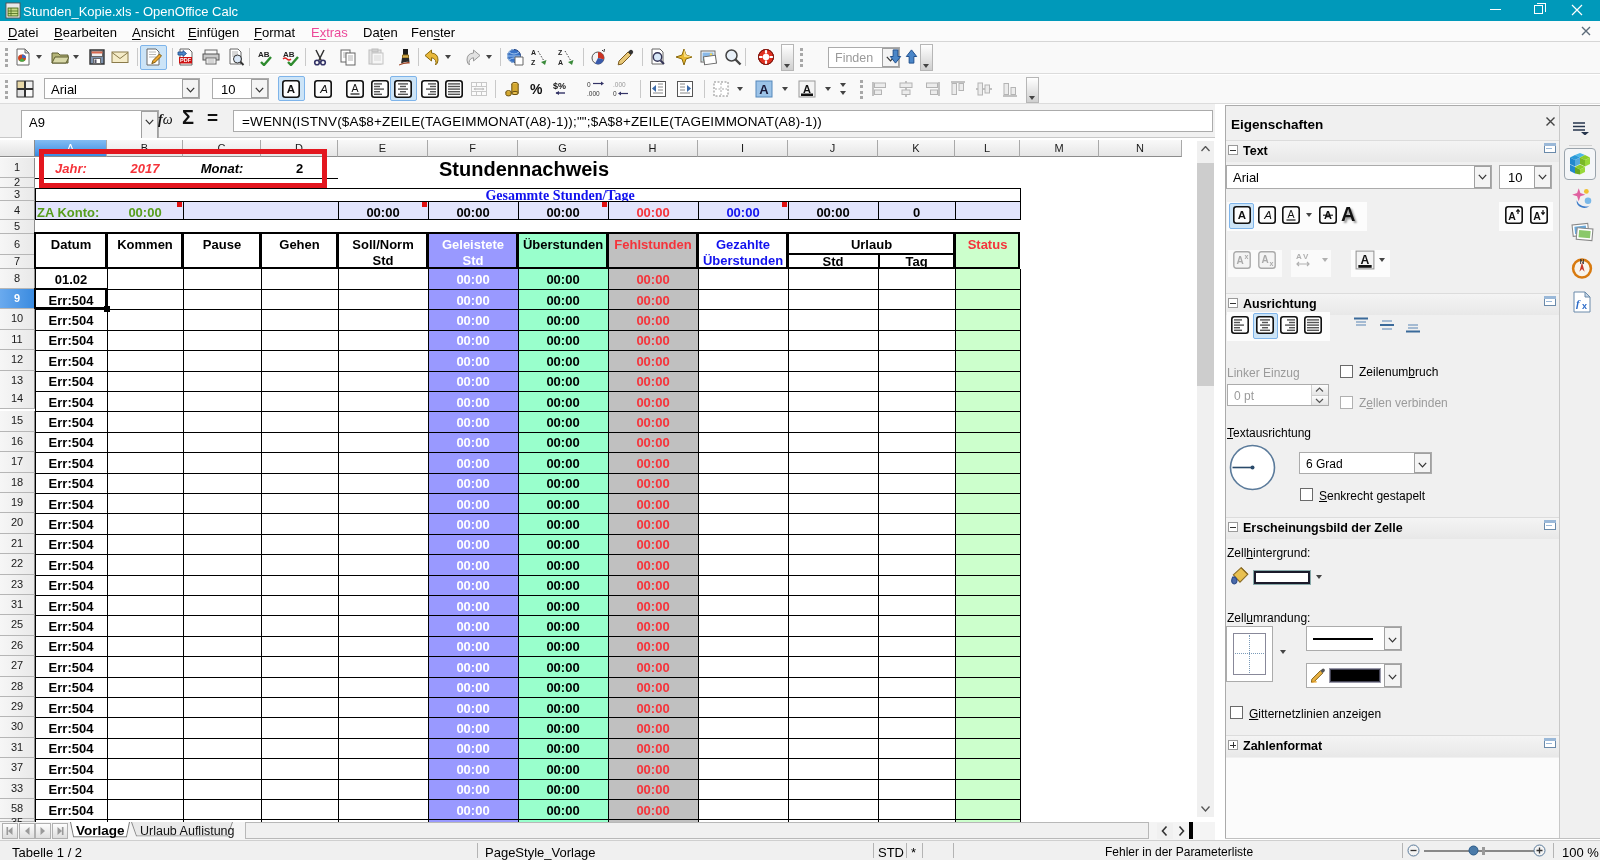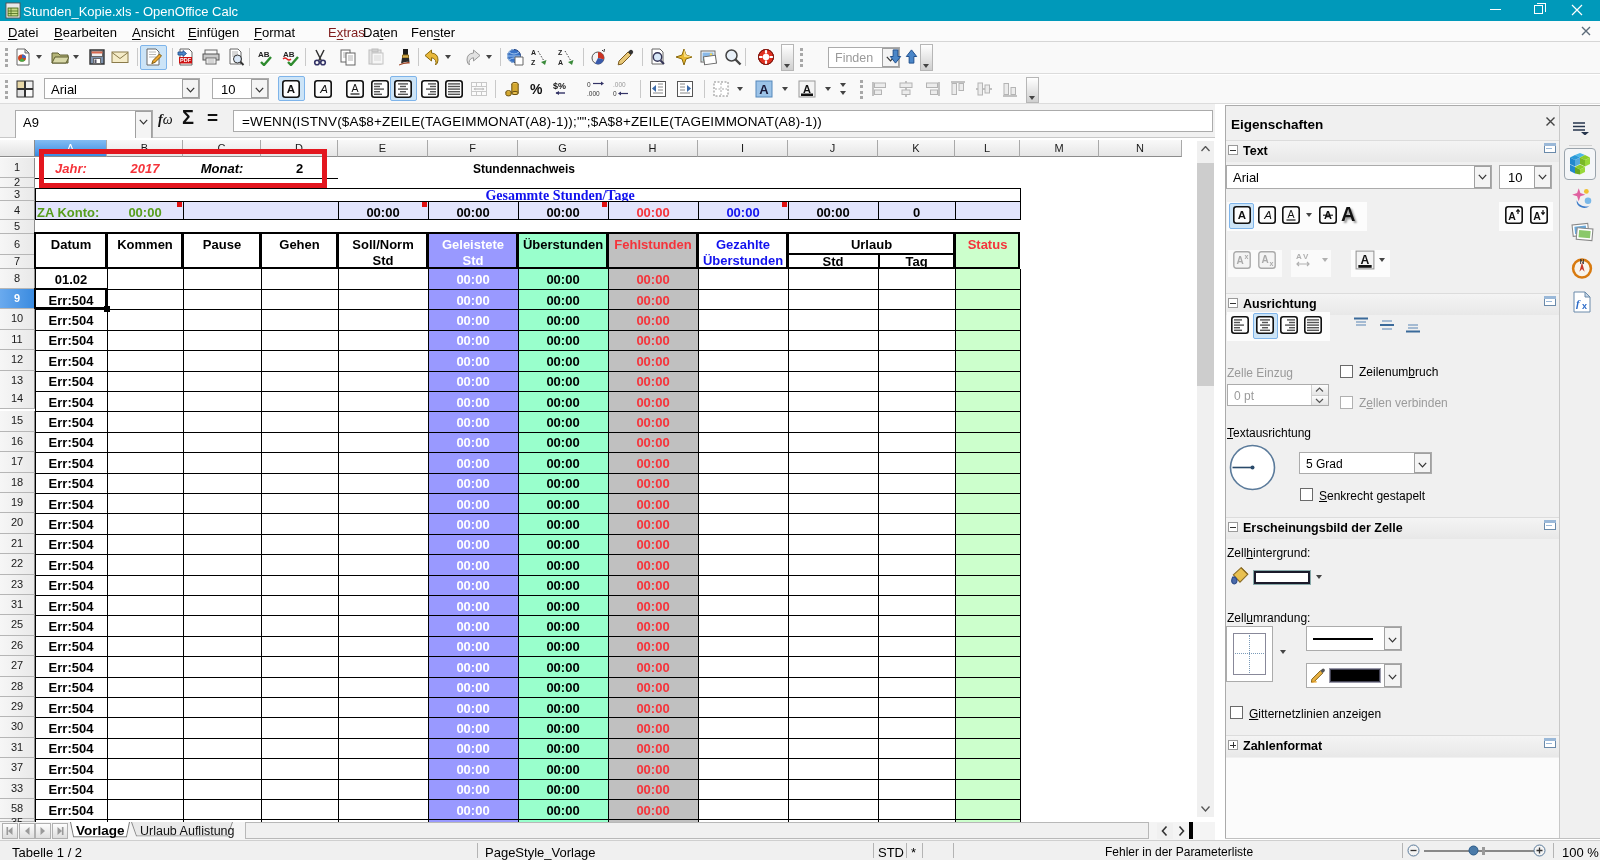"Extras" div.ab { color: #7f1d1d -> #ec4899; margin-left: 17px -> none }
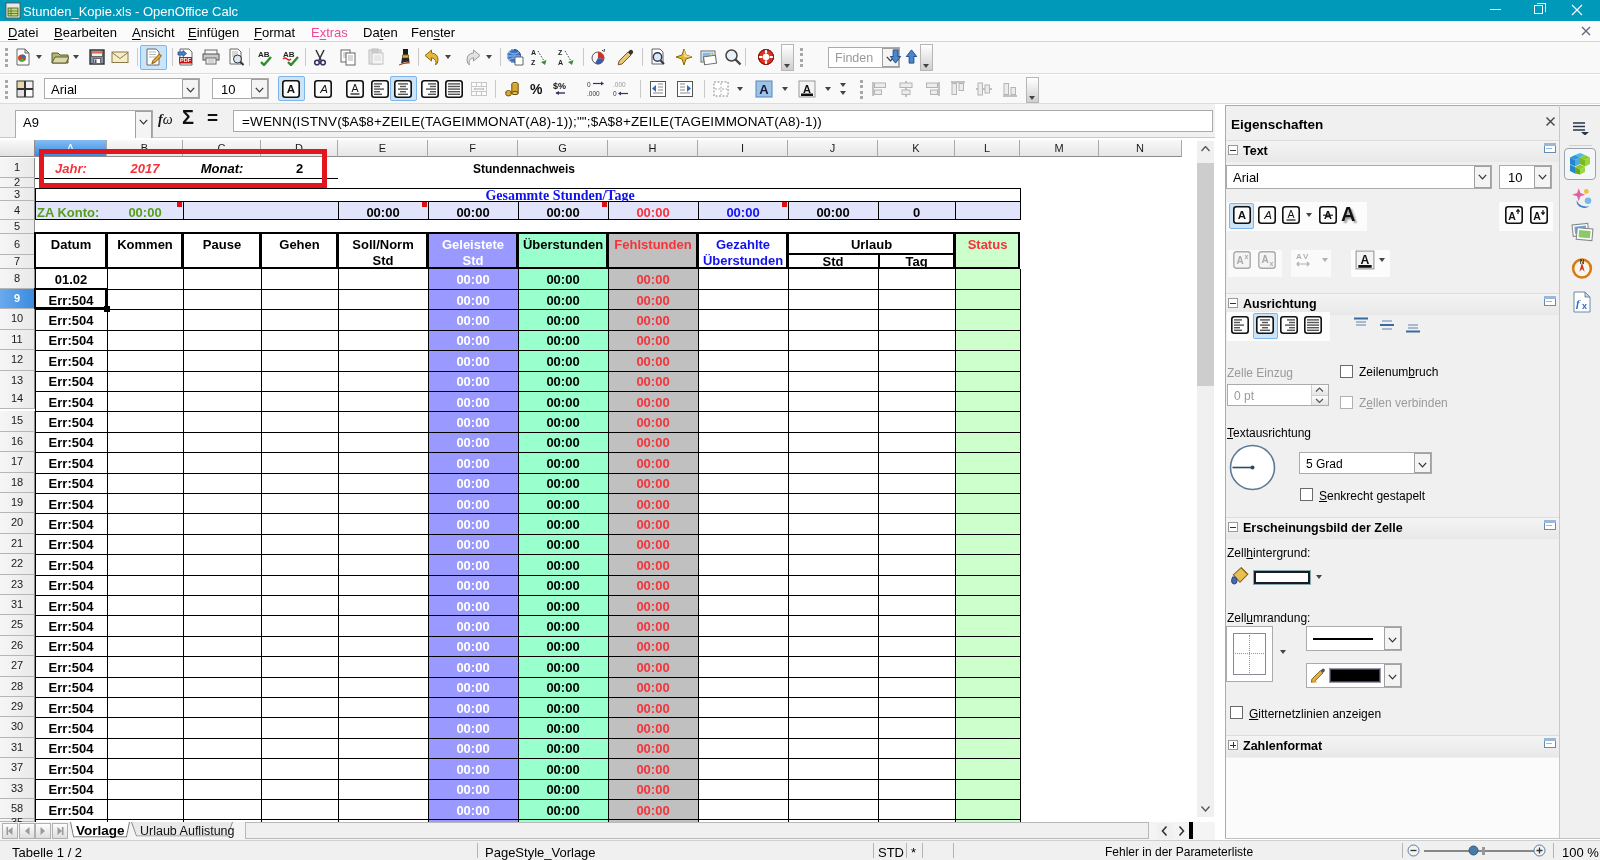"A9" div.combo { left: 15px -> 21px }
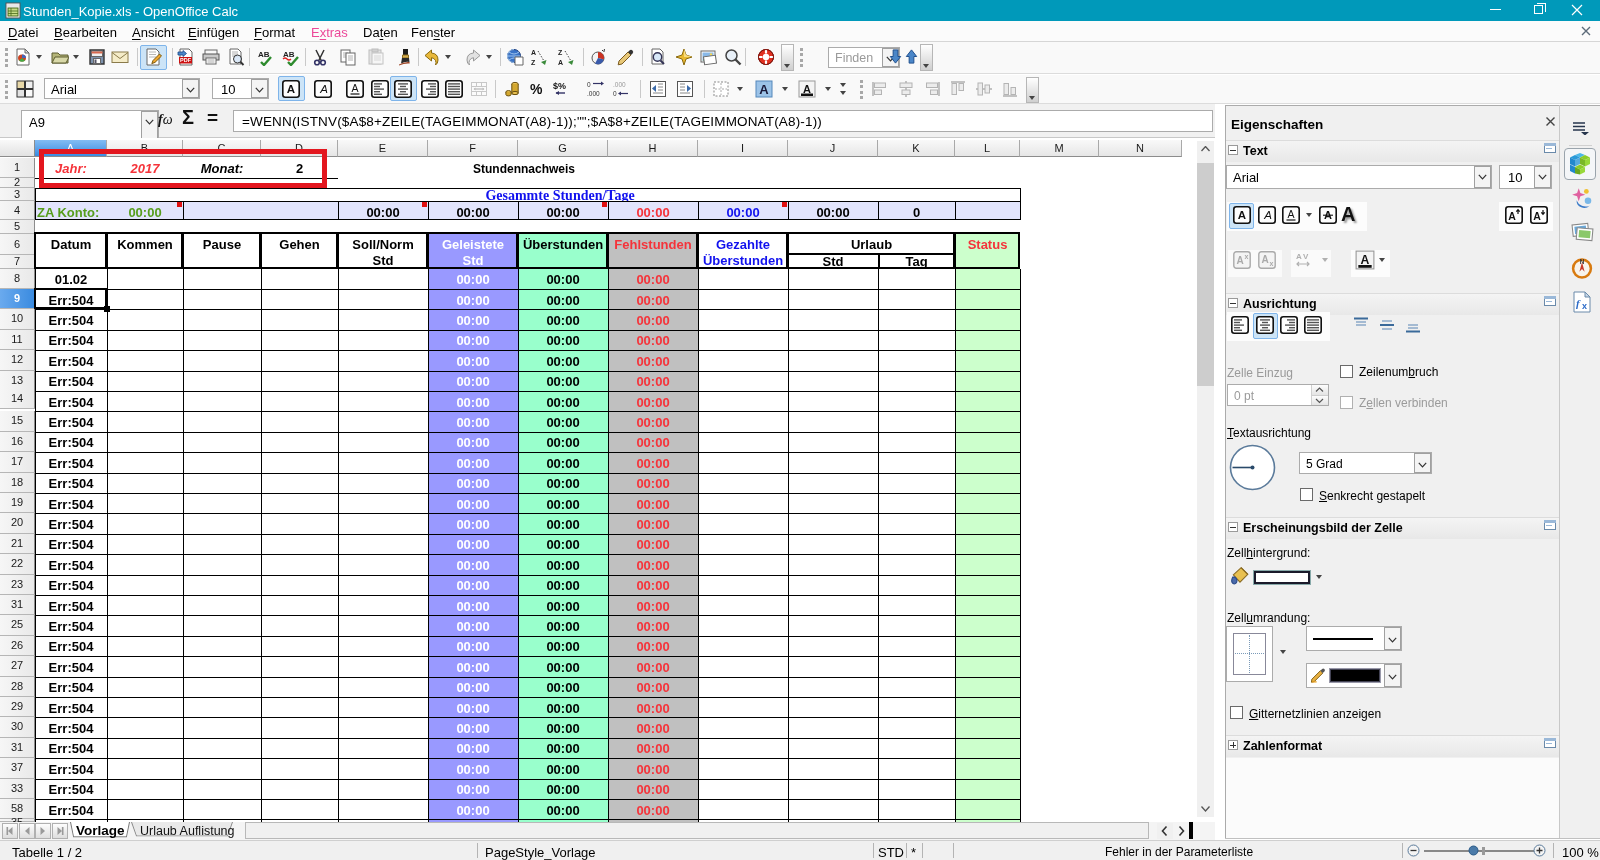"Stundennachweis" div.cell { font-size: 12px -> 20px }
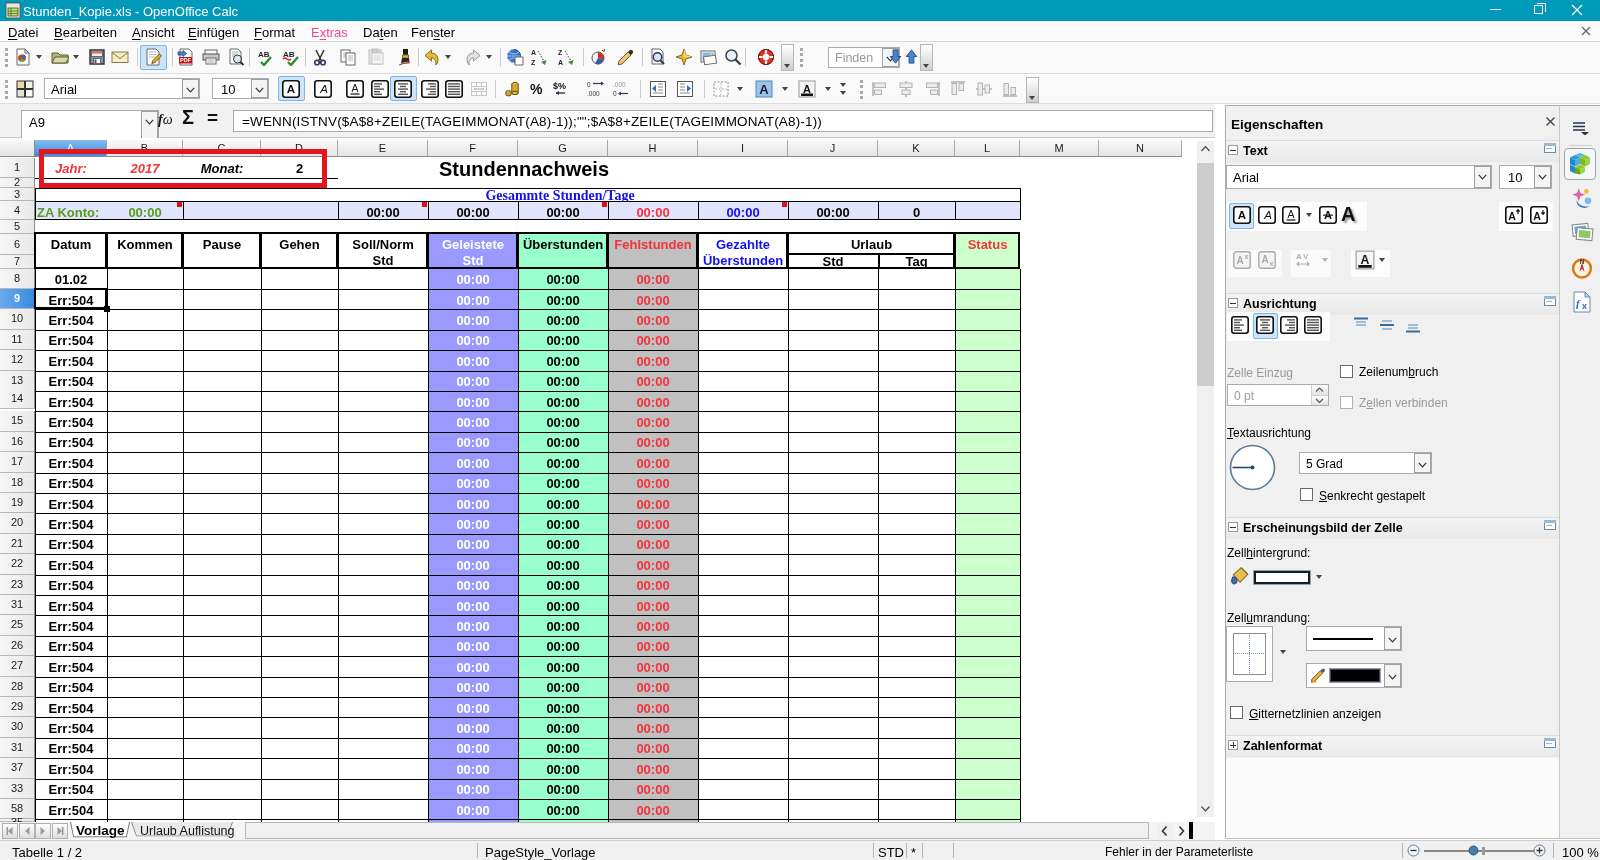"Zelle Einzug" div.panel-lbl { text: Zelle -> Linker }
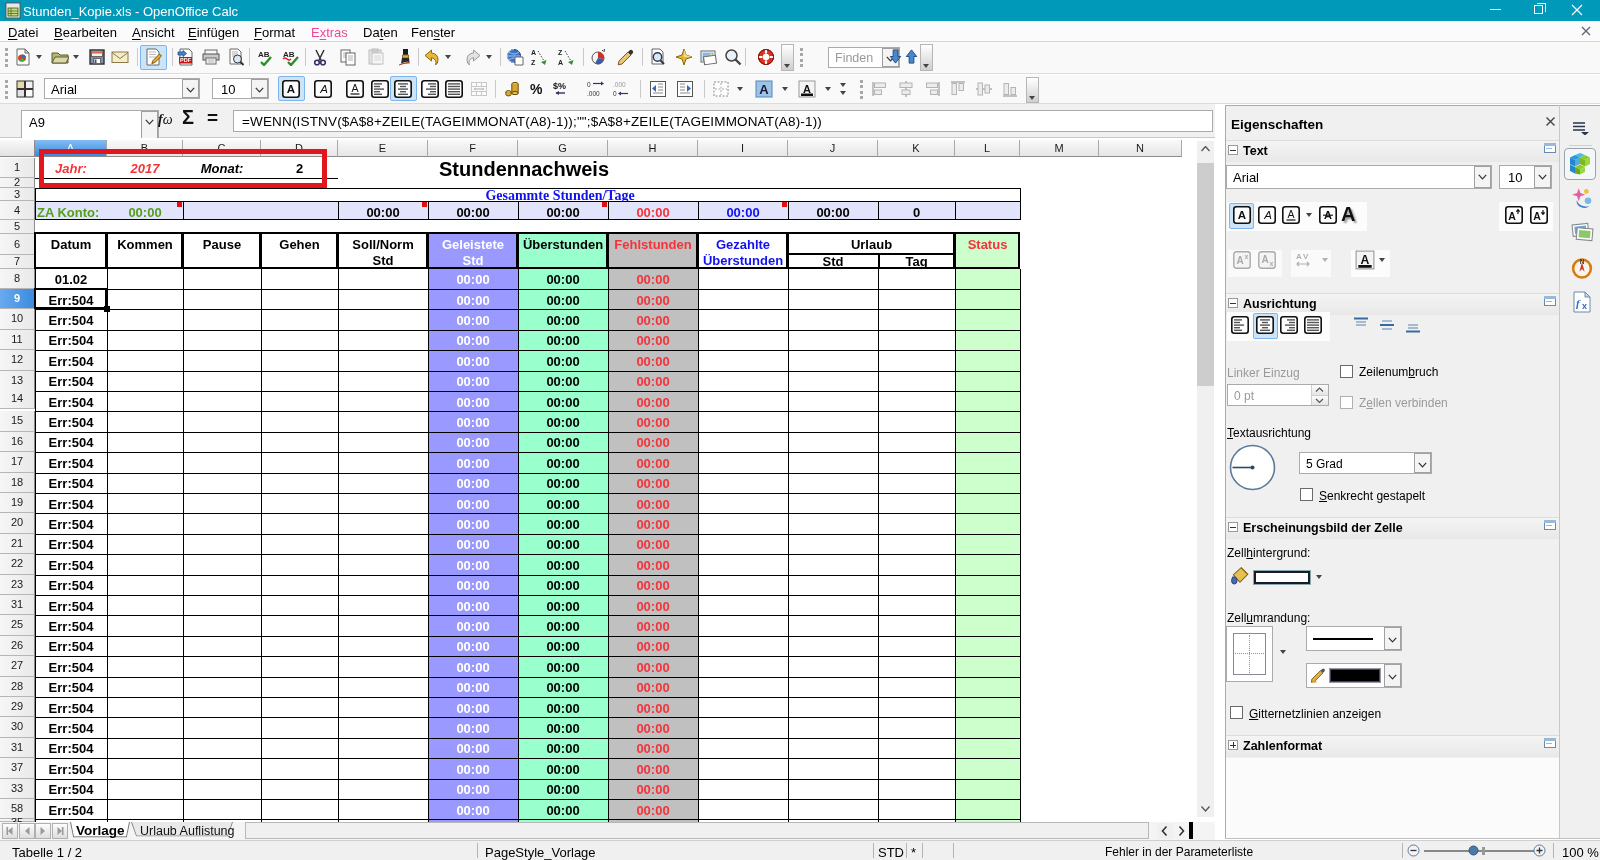"5 Grad" span { text: 5 -> 6 }
